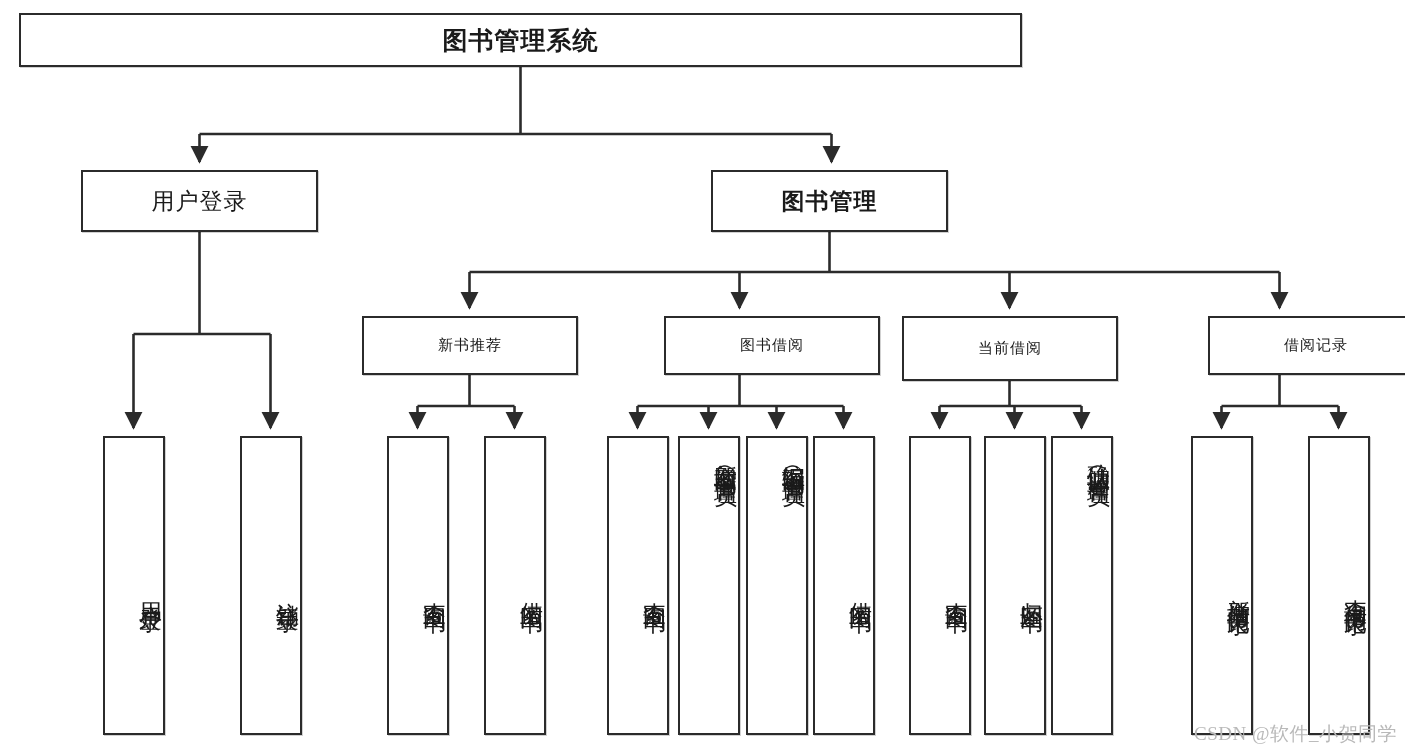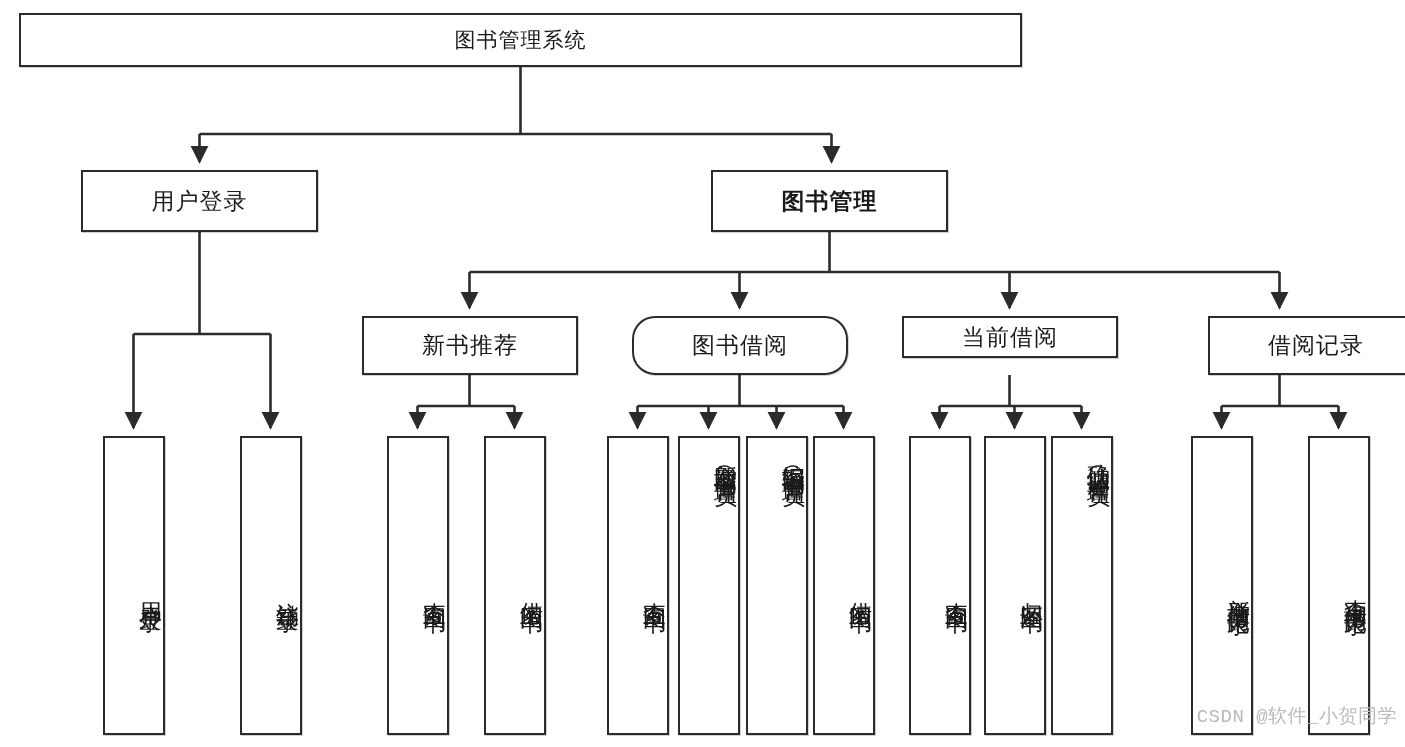"图书管理系统" .node.level0 { font-size: 21px -> 25px; font-weight: none -> bold }
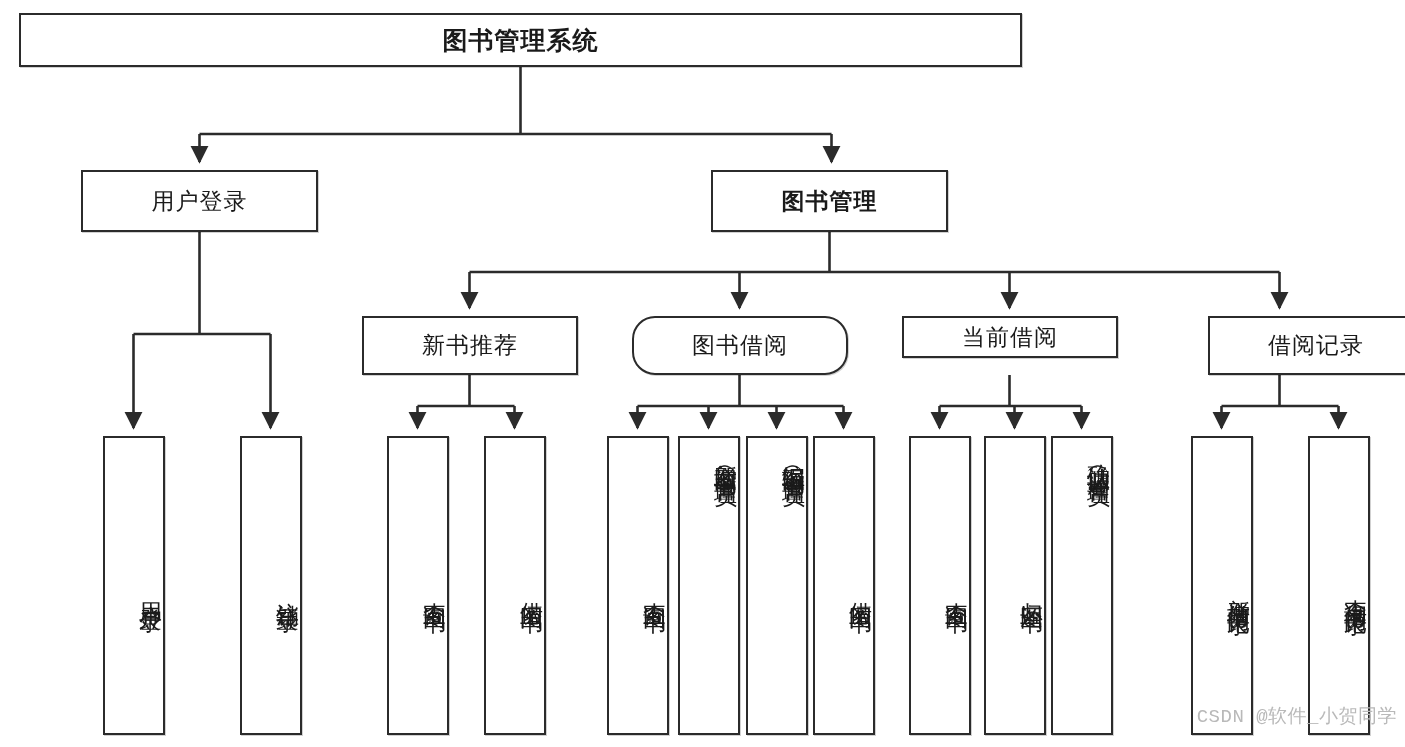"新书推荐" .node.level2 { font-size: 23px -> 15px }
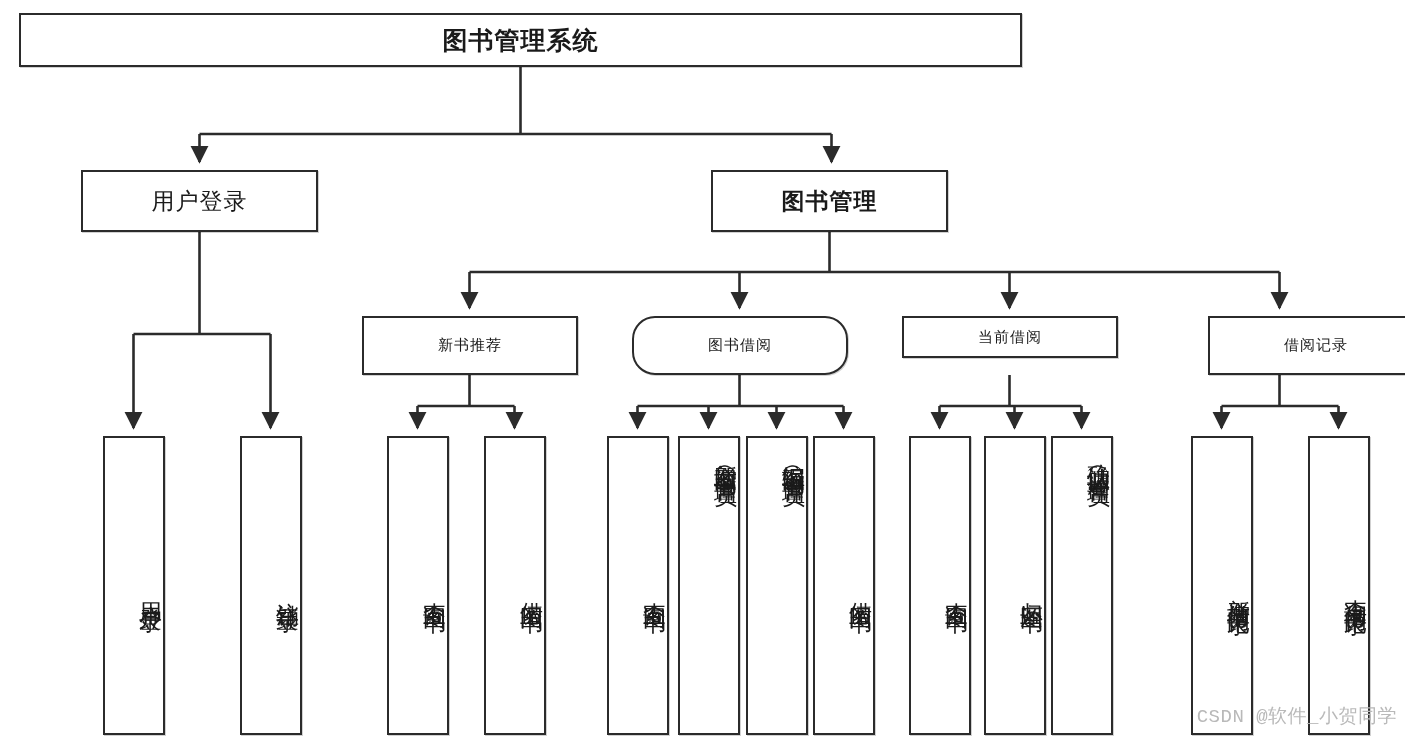"图书借阅" div.node { border-radius: 23px -> none; left: 632px -> 664px }
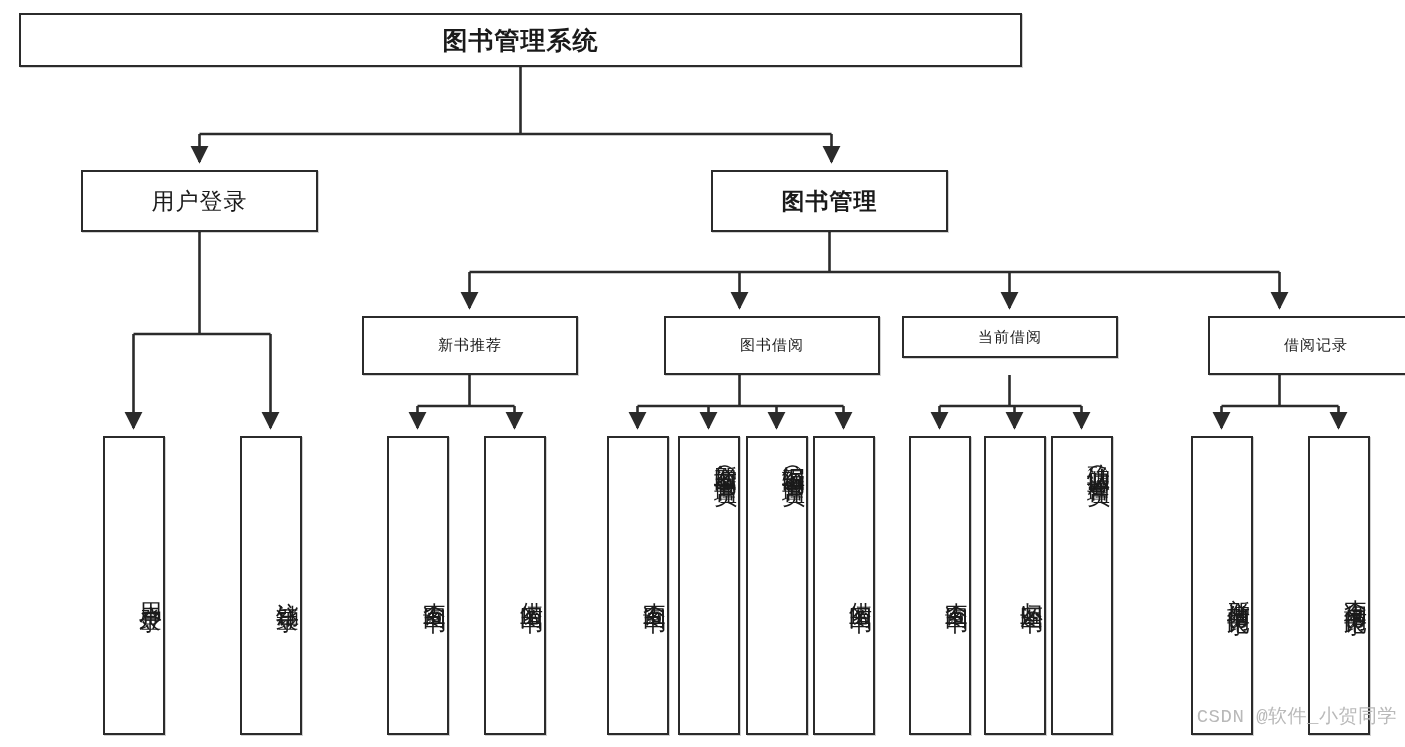"当前借阅" div.node { height: 42px -> 65px }
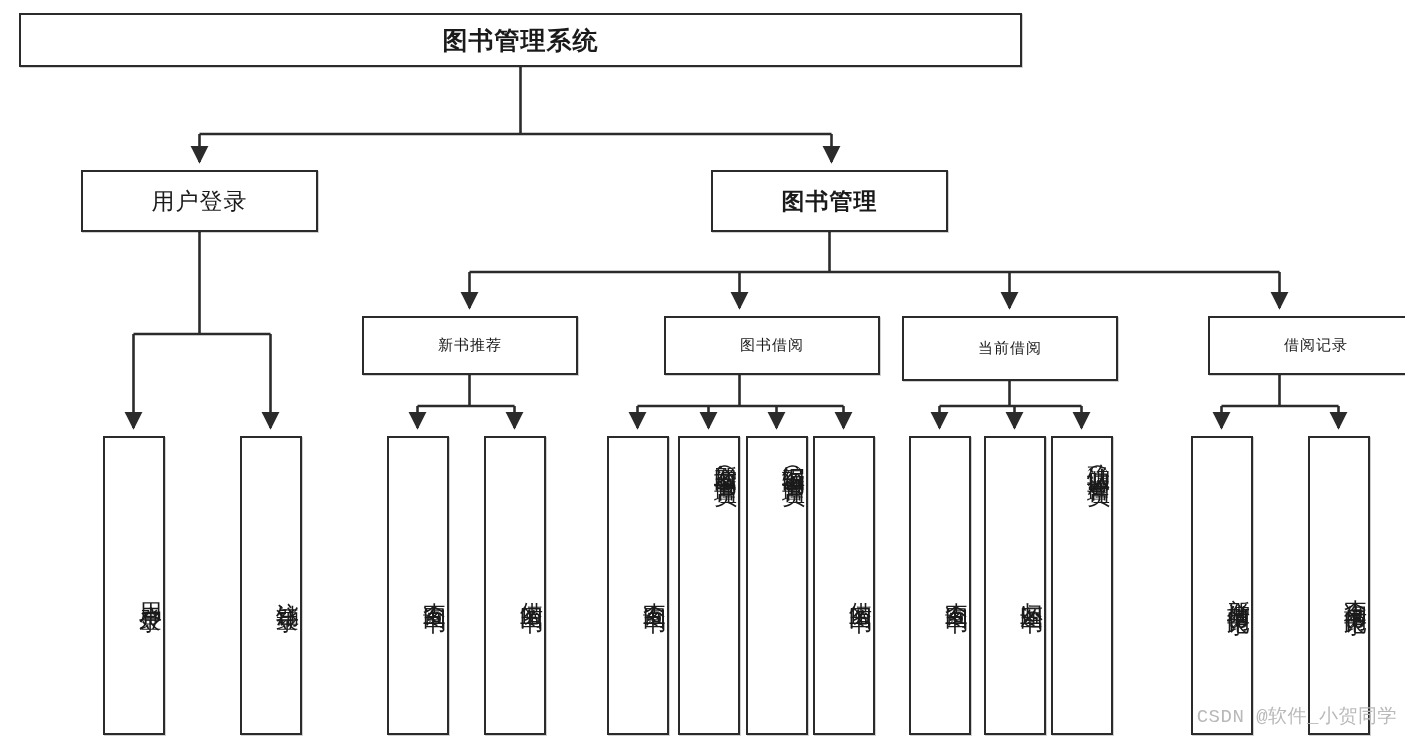"CSDN @软件_小贺同学" .watermark { bottom: 18px -> 0; font-family: Liberation Mono, monospace -> Liberation Serif, serif }
